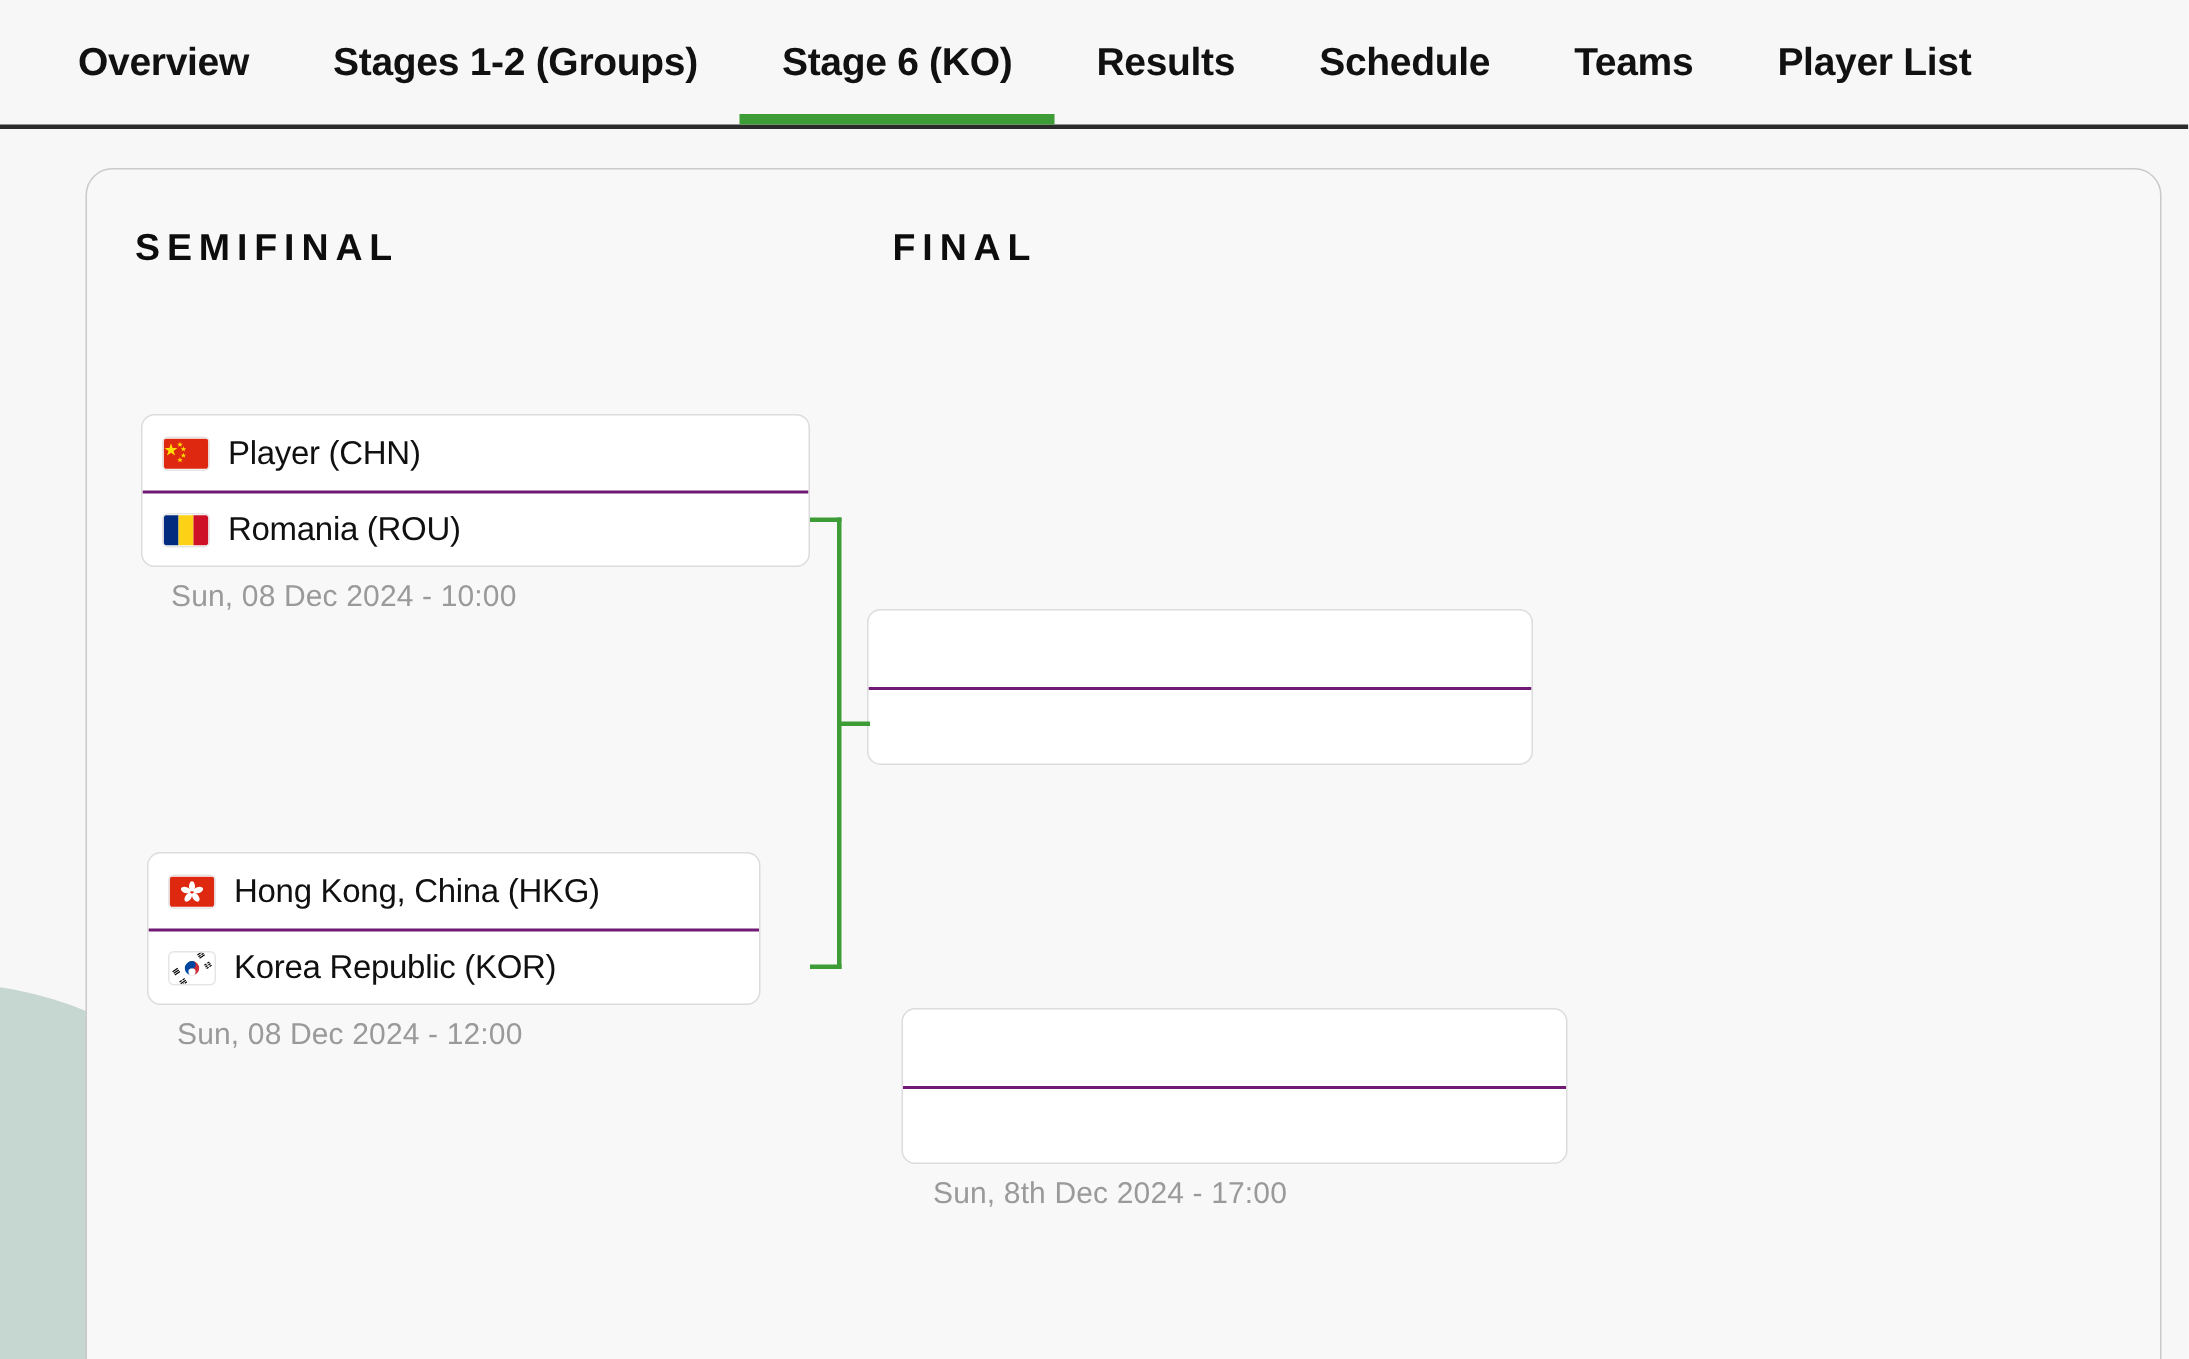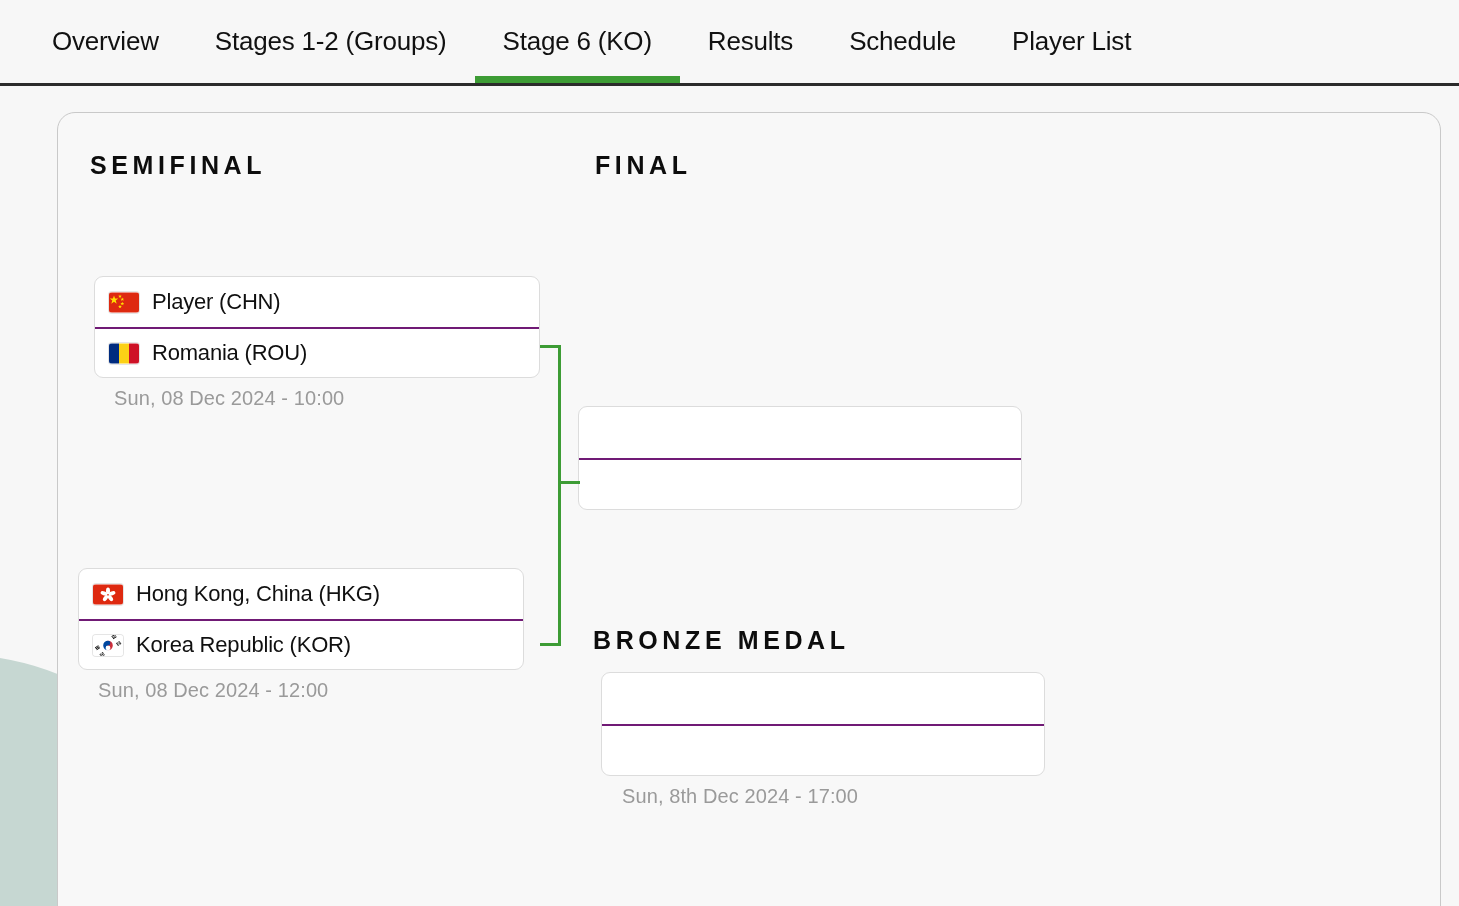"Overview" .nav-tab { font-weight: 400 -> 700 }
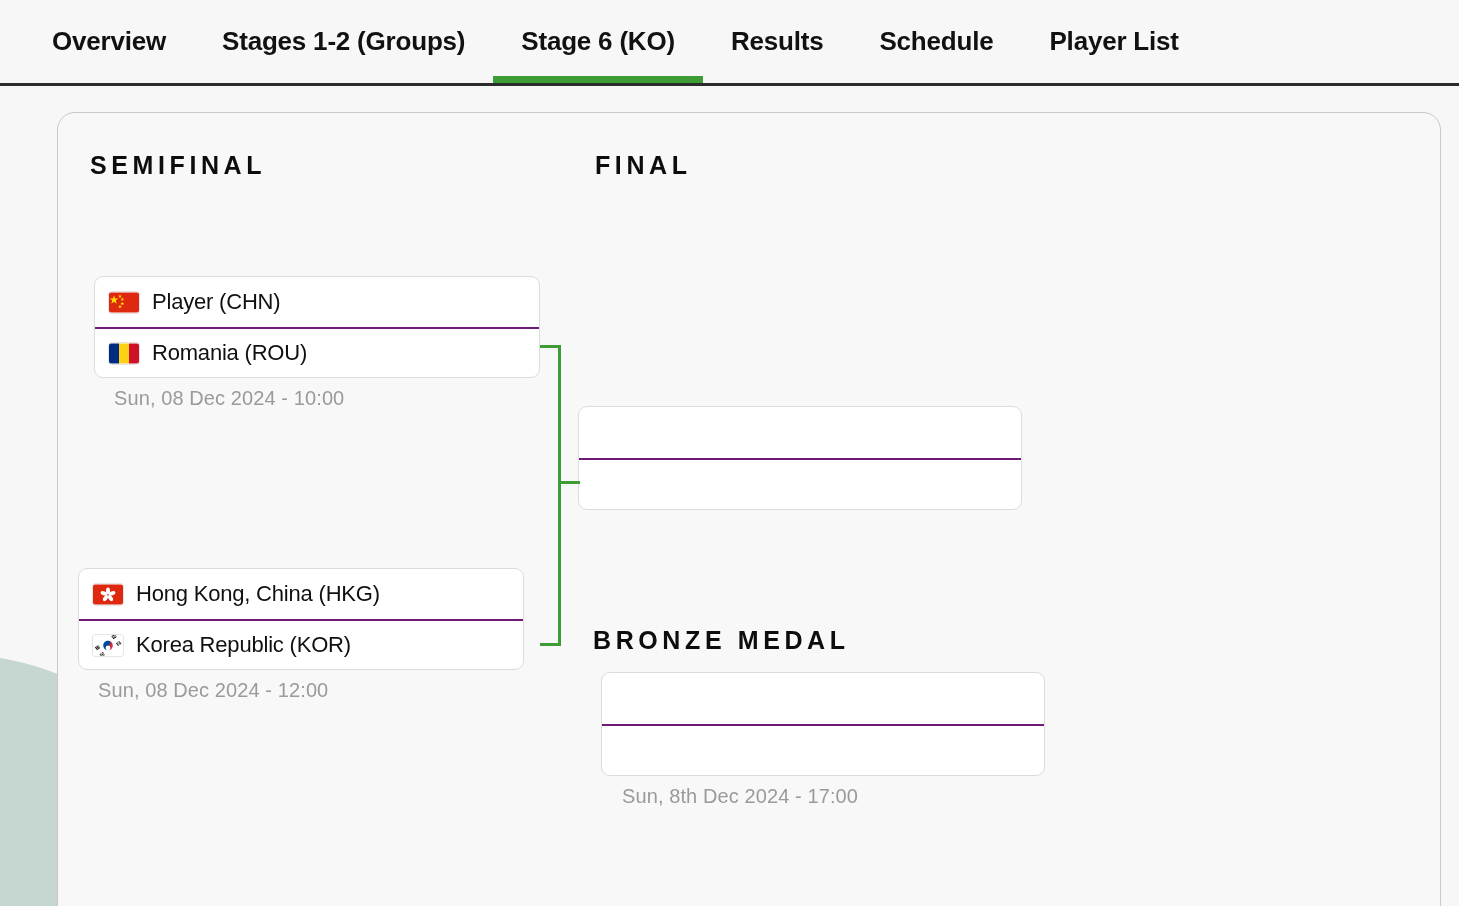"Teams" div.nav-tab { html: none -> <div> <span>Teams</span> </div> }
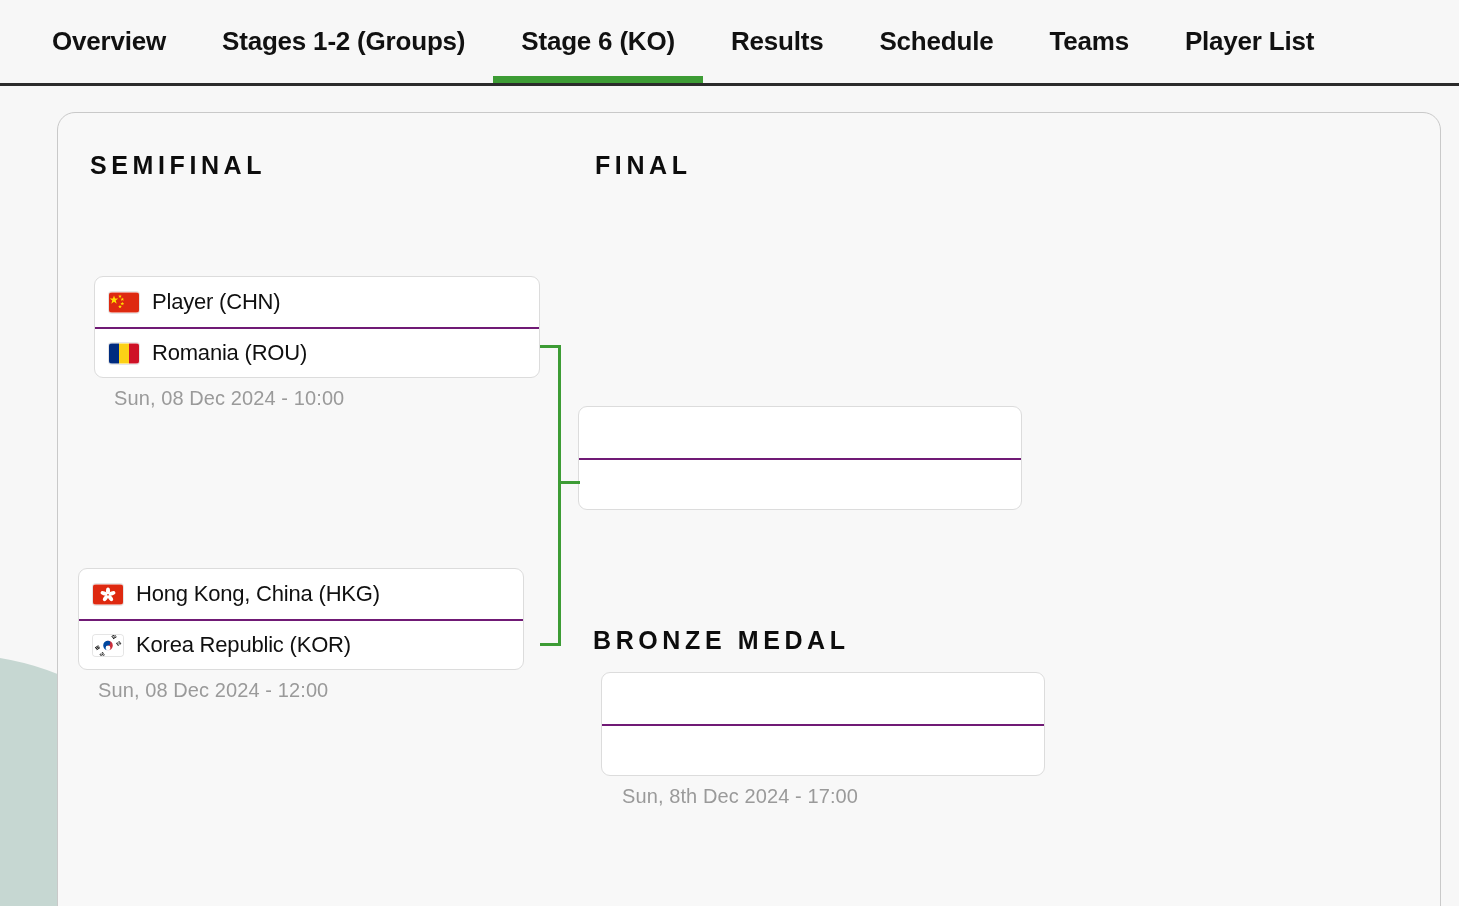"Hong Kong, China (HKG)" .match-sf2 { left: 20px -> 40px; width: 446px -> 409px }
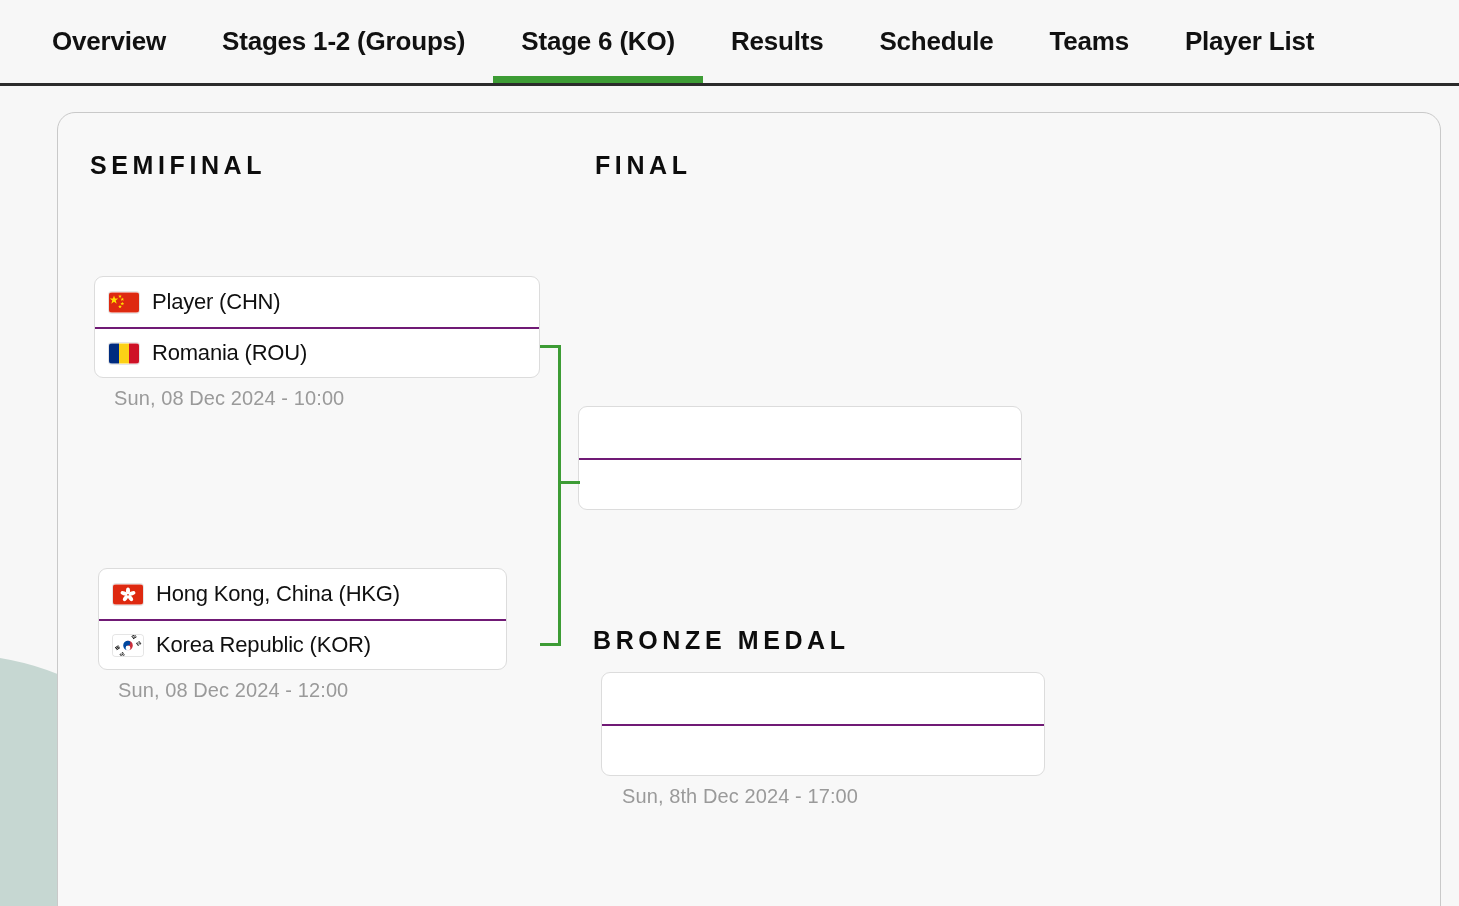"BRONZE MEDAL" div.round-title { html: <div>BRONZE MEDAL</div> -> none }
